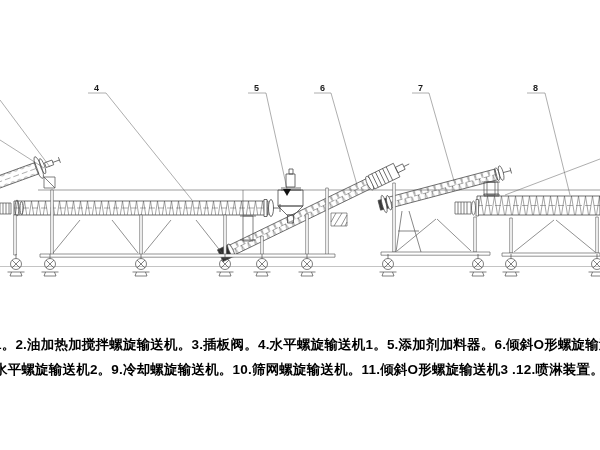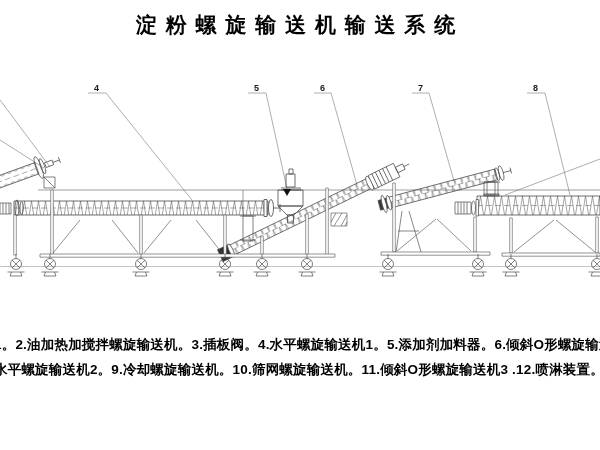"淀粉螺旋输送机输送系统" div.title { html: <div>淀粉螺旋输送机输送系统</div> -> none }
